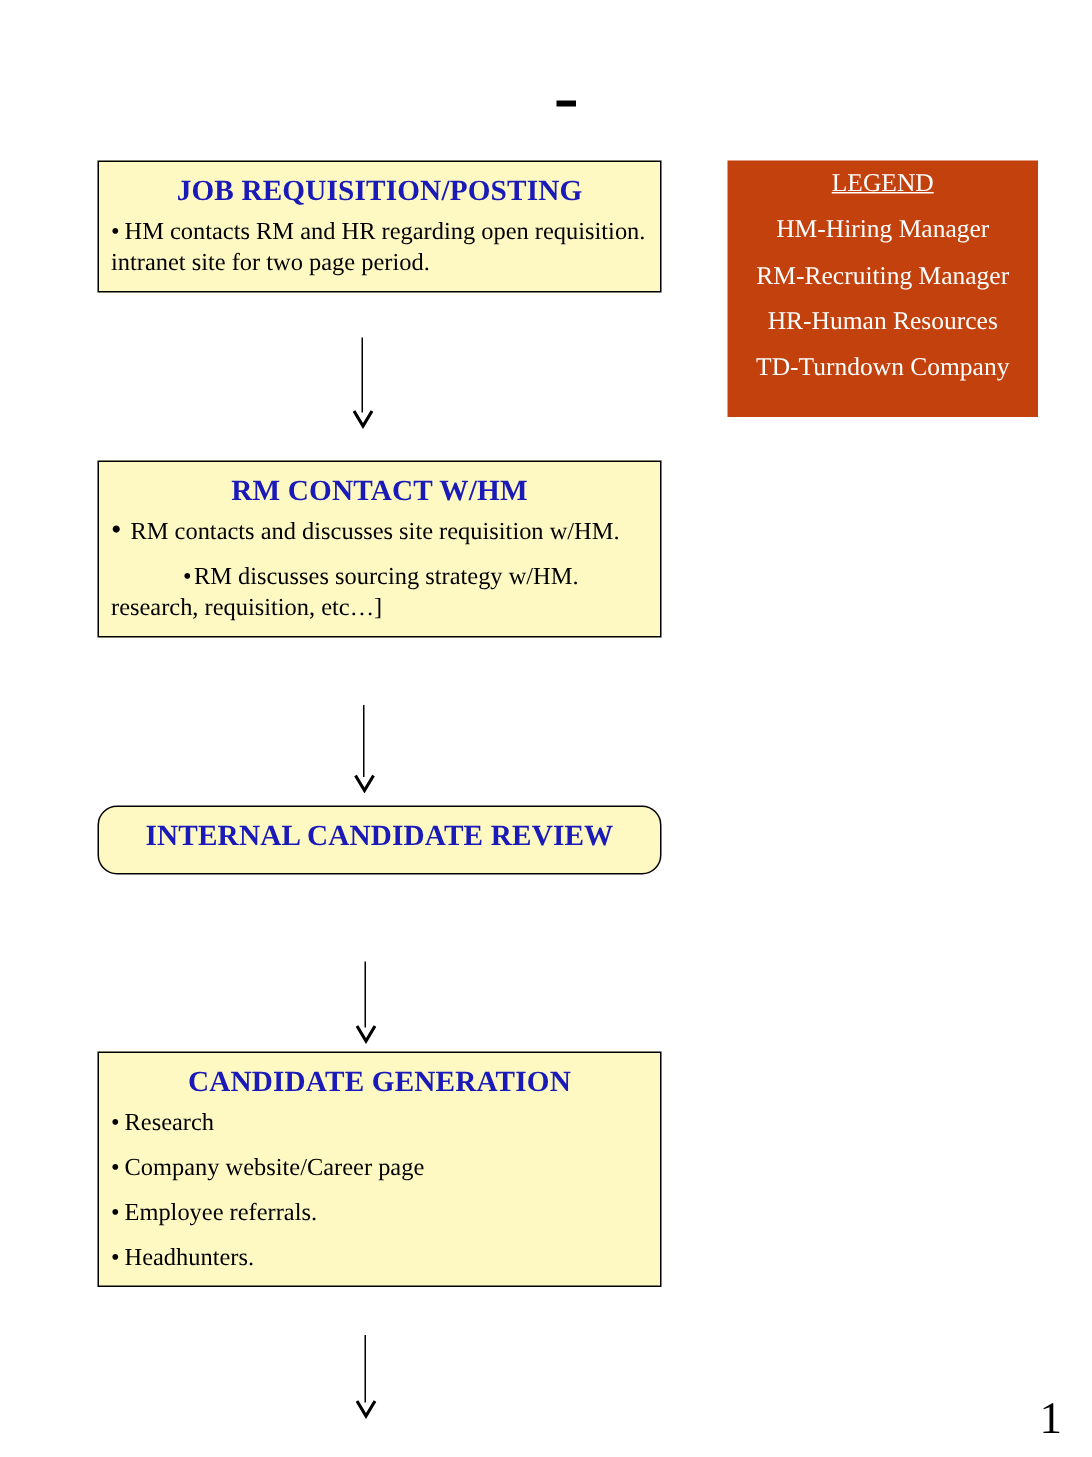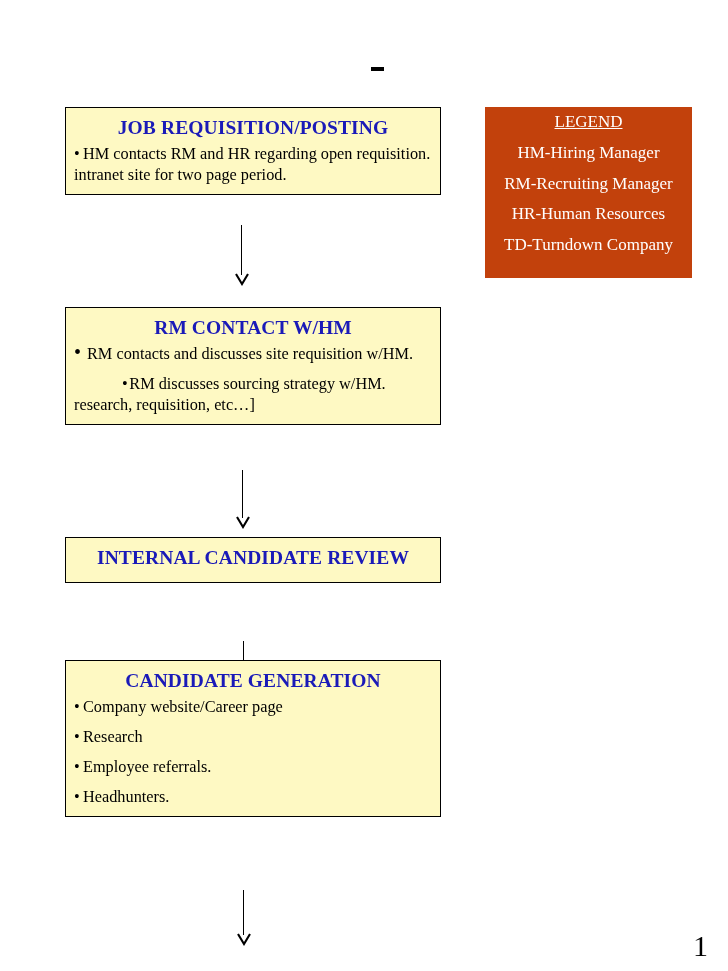"INTERNAL CANDIDATE REVIEW" #box-icr { border-radius: none -> 13px }
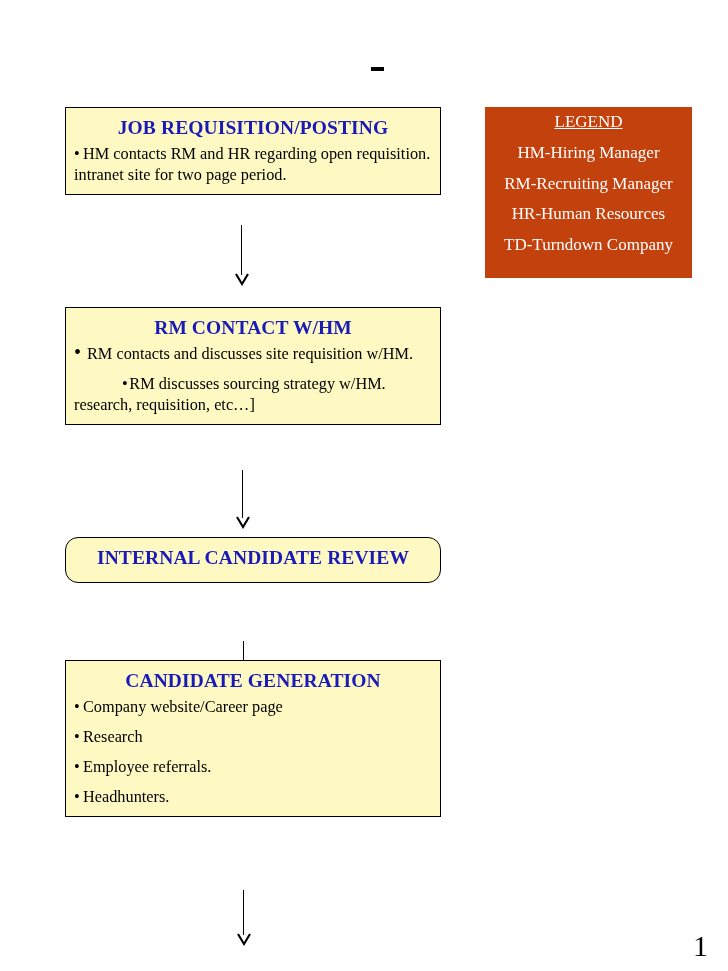"CANDIDATE GENERATION" #box-cg { top: 660px -> 701px }
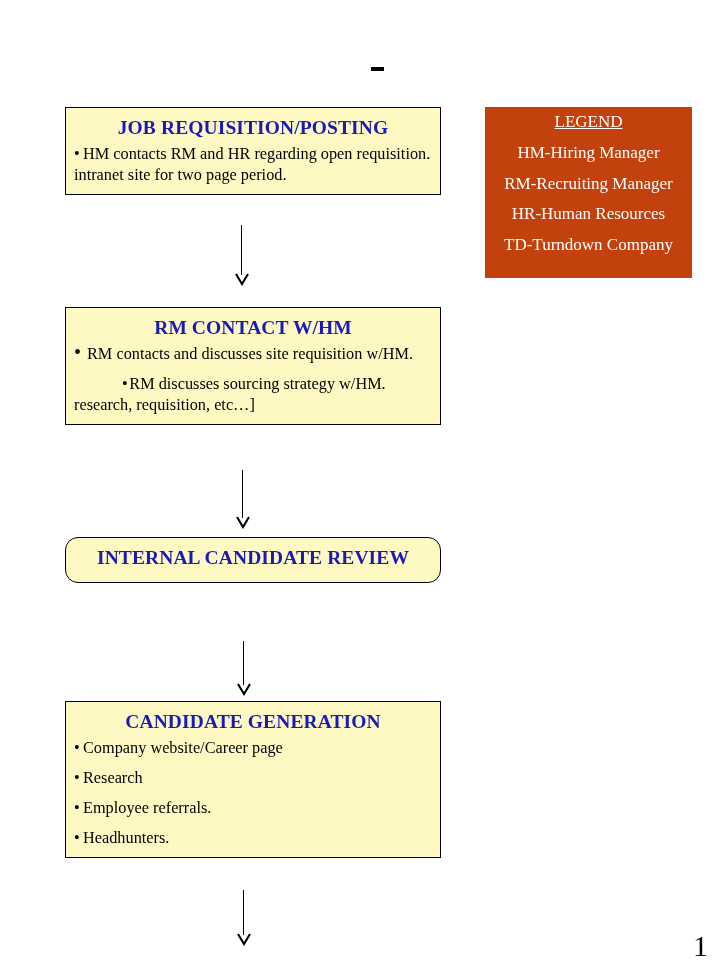"• Company website/Career page" li { order: before "• Research" -> after "• Research" }
